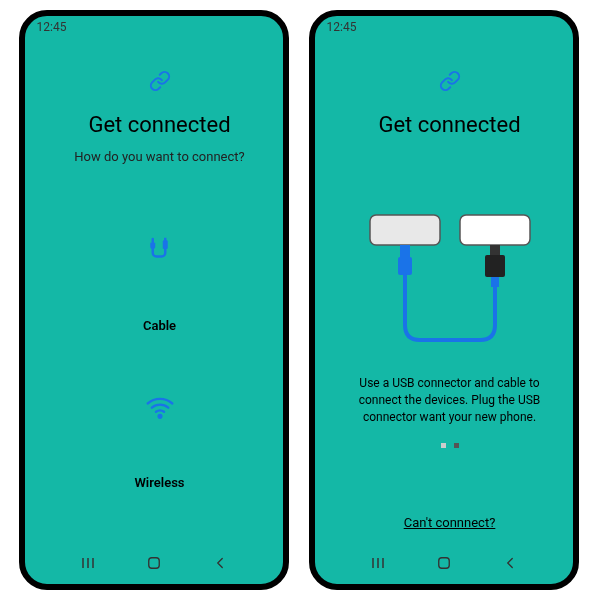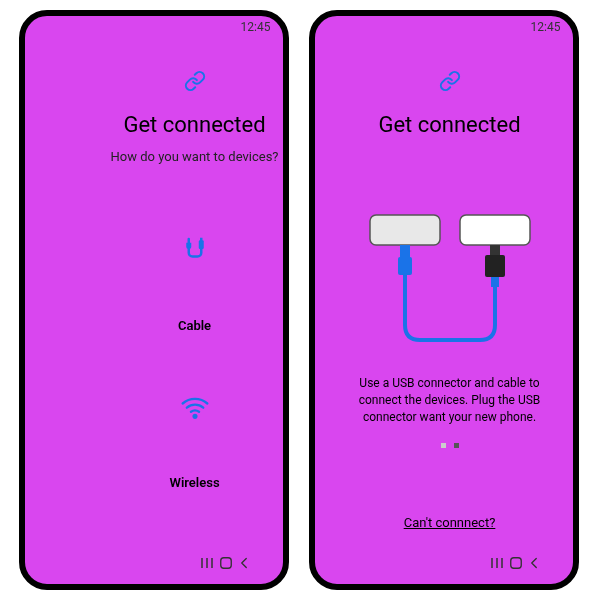"12:45" .phone { align-items: flex-end -> none; background: #d946ef -> #14b8a6 }
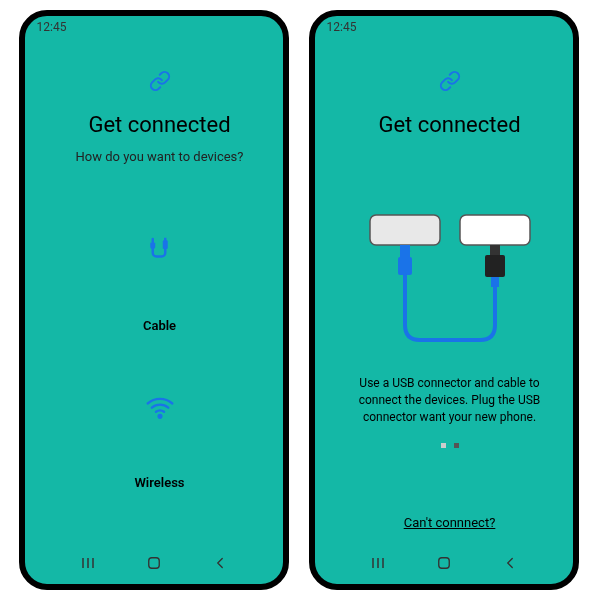"How do you want to" div.subtitle { text: devices -> connect }
